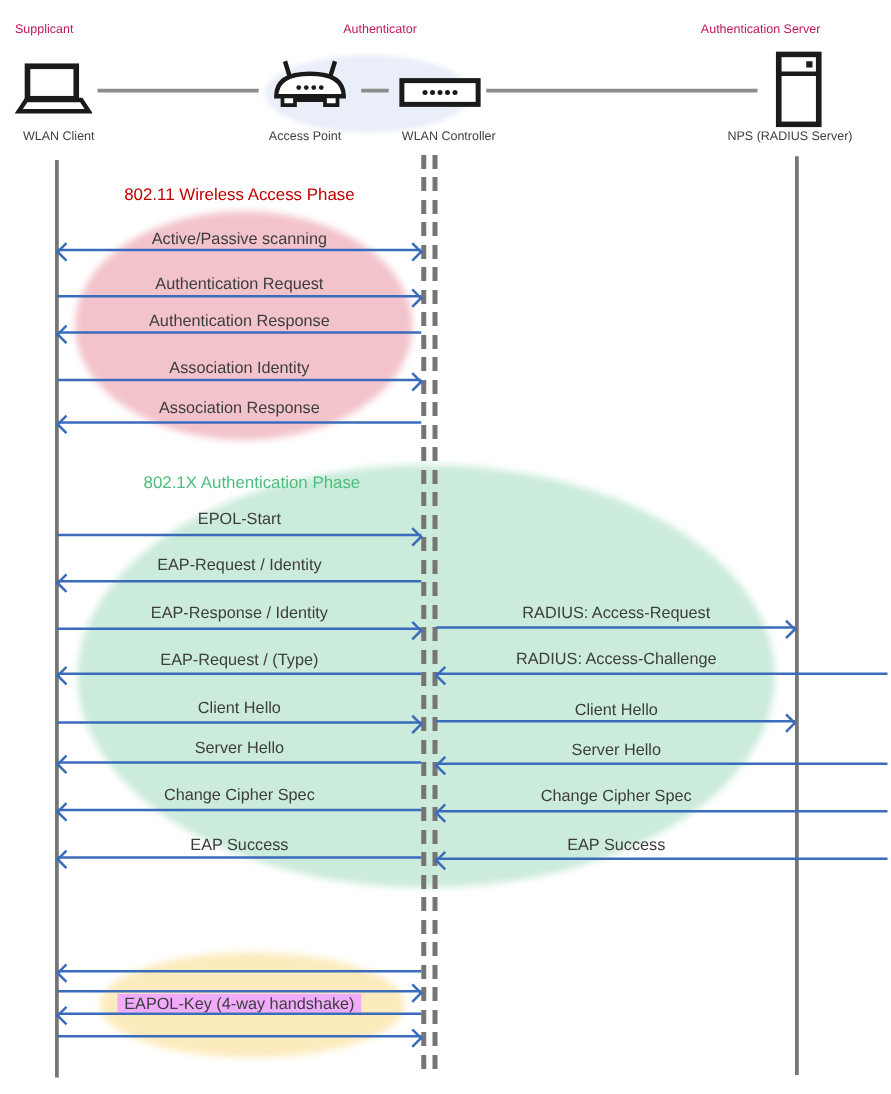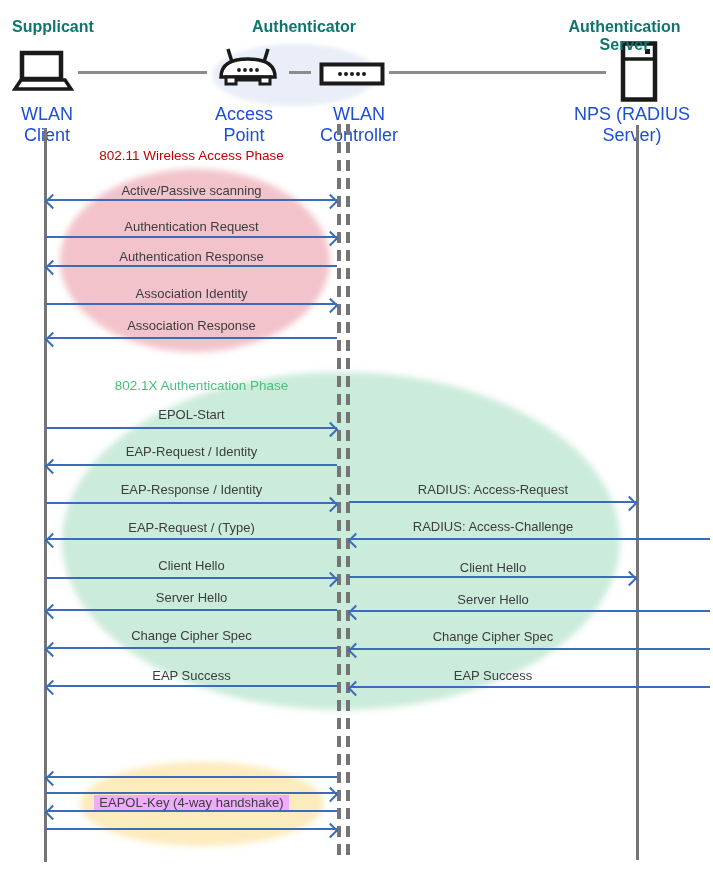"Supplicant" .hdr { color: #0f766e -> #be185d; font-size: 16px -> 10px; font-weight: bold -> none }
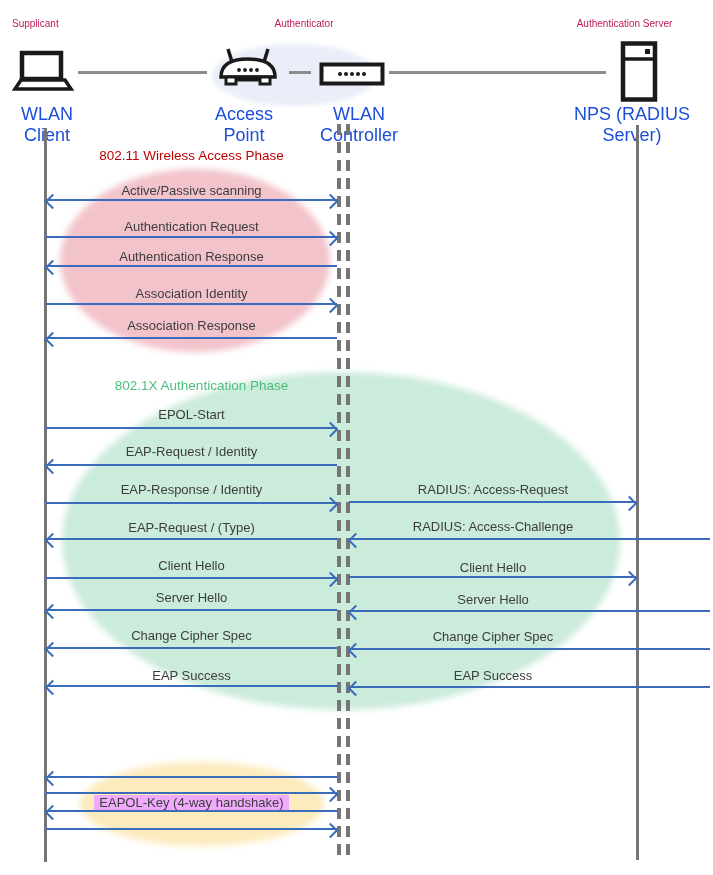"Authentication Server" div.hdr { left: 552px -> 536px }
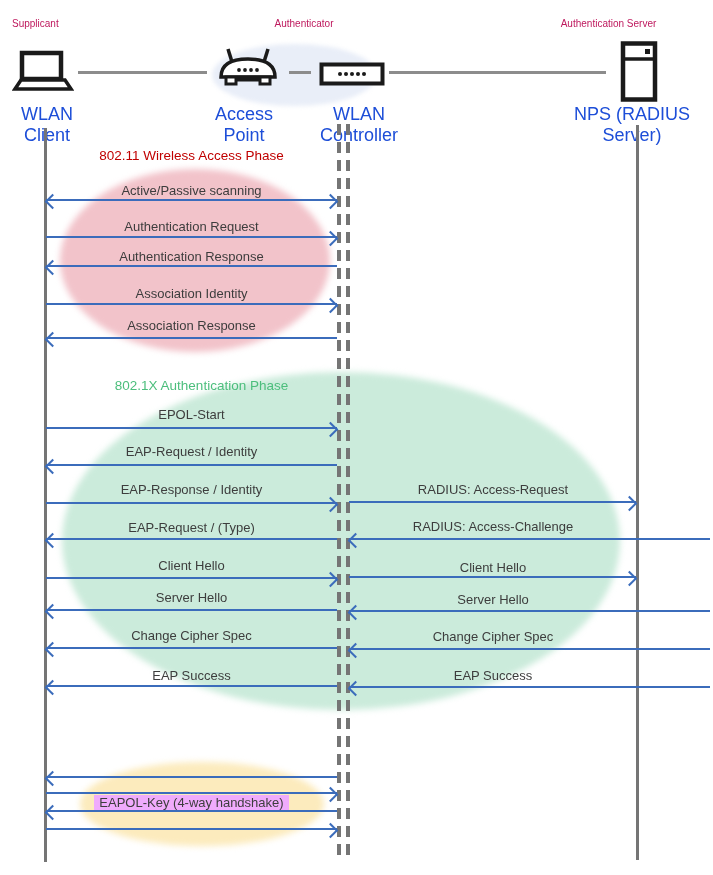"WLAN Client" .nlabel { color: #1d4ed8 -> #404040; font-size: 18px -> 10px }
